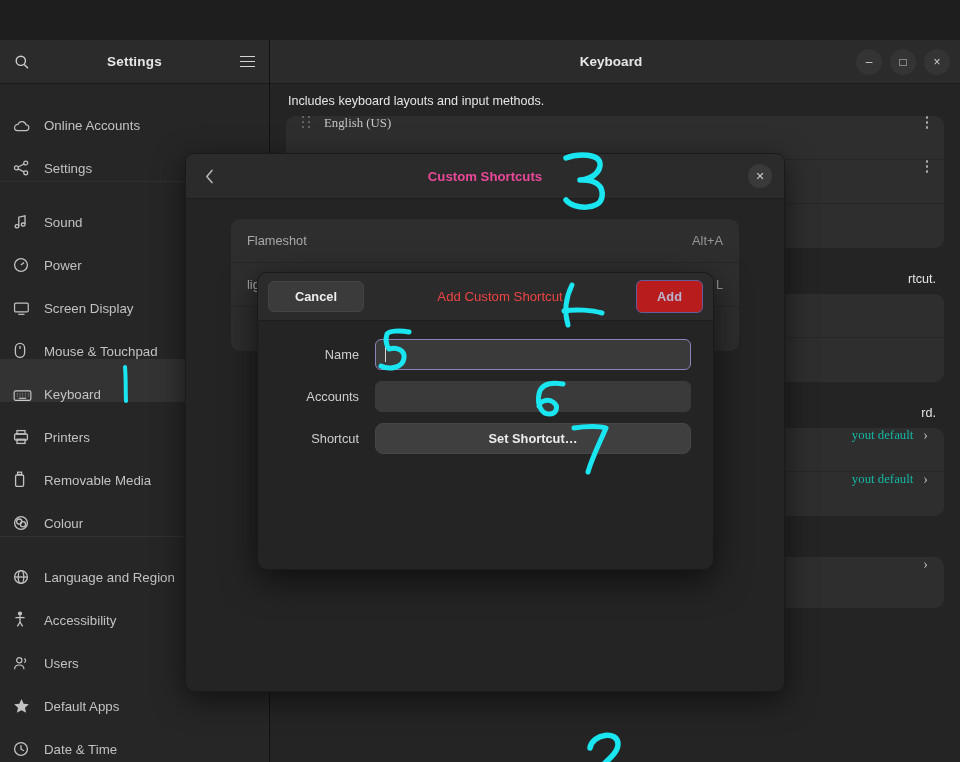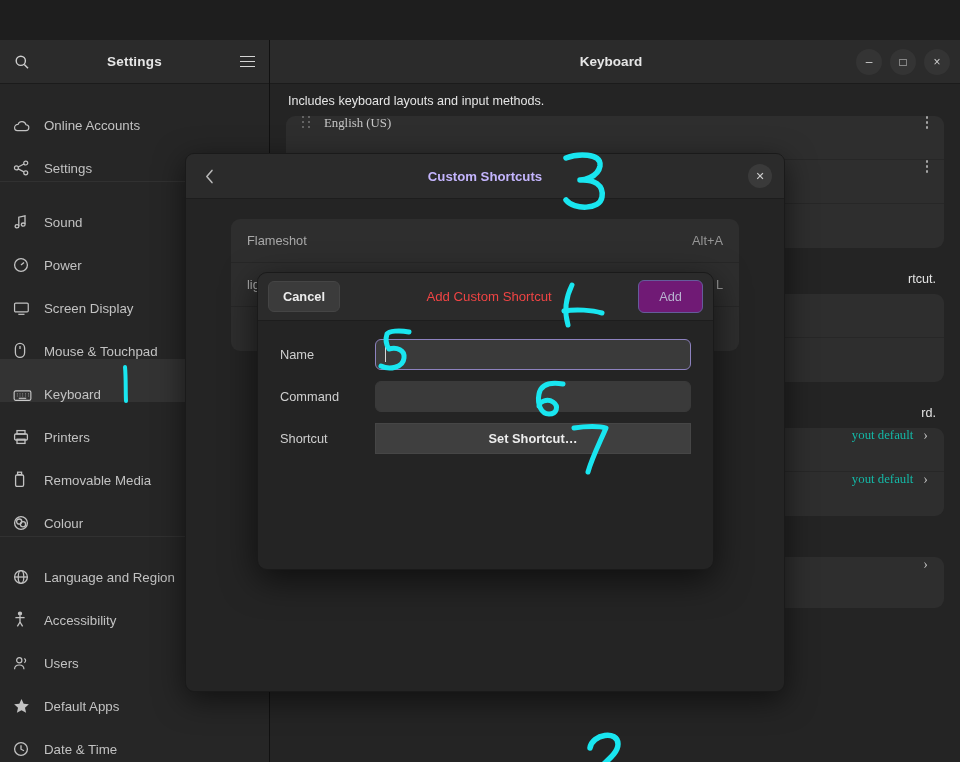"Custom Shortcuts" .cs-title { color: #c4b5fd -> #ec4899 }
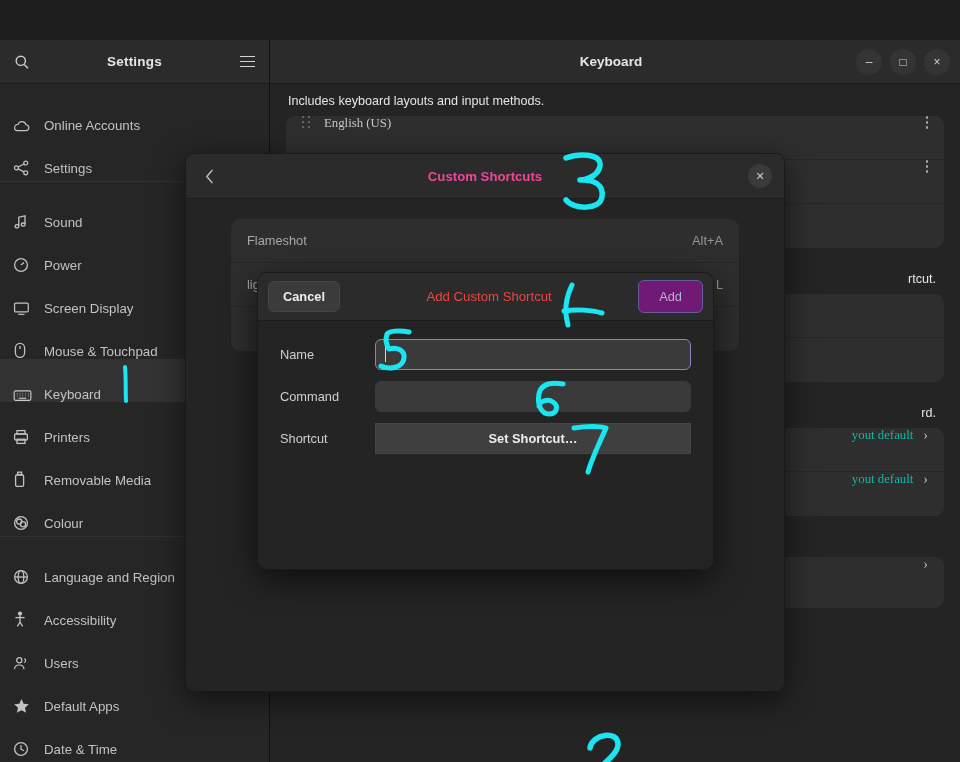"Cancel" .acs-cancel { padding: 7px 14px -> 7px 26px }
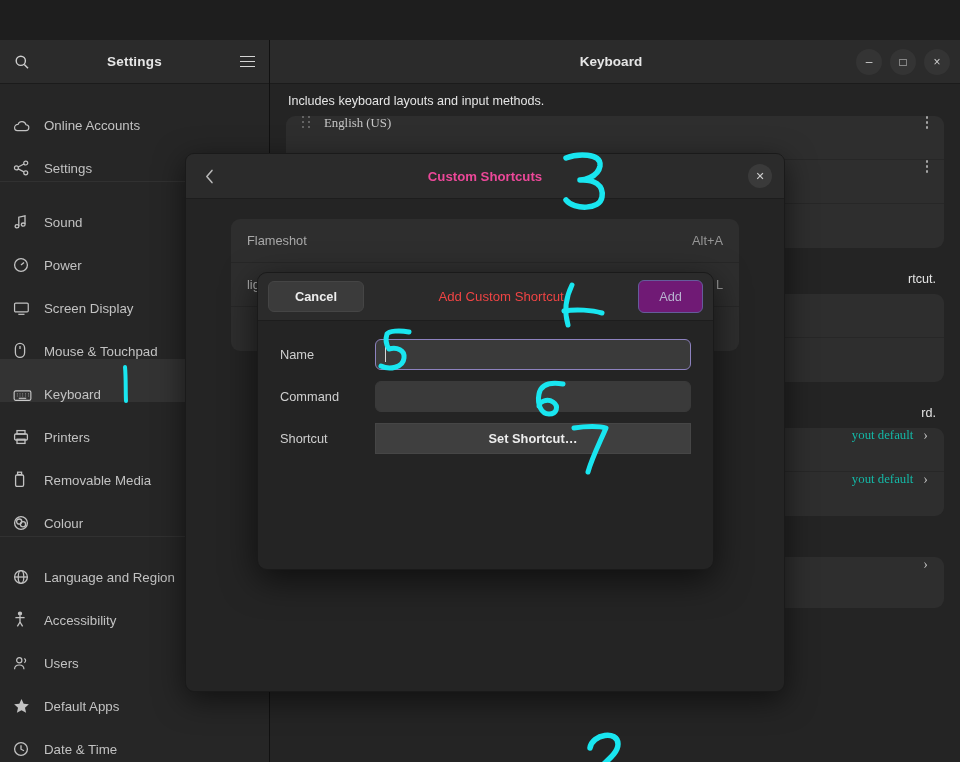"Add" .acs-add { background: #701a75 -> #b91c1c; font-weight: none -> bold }
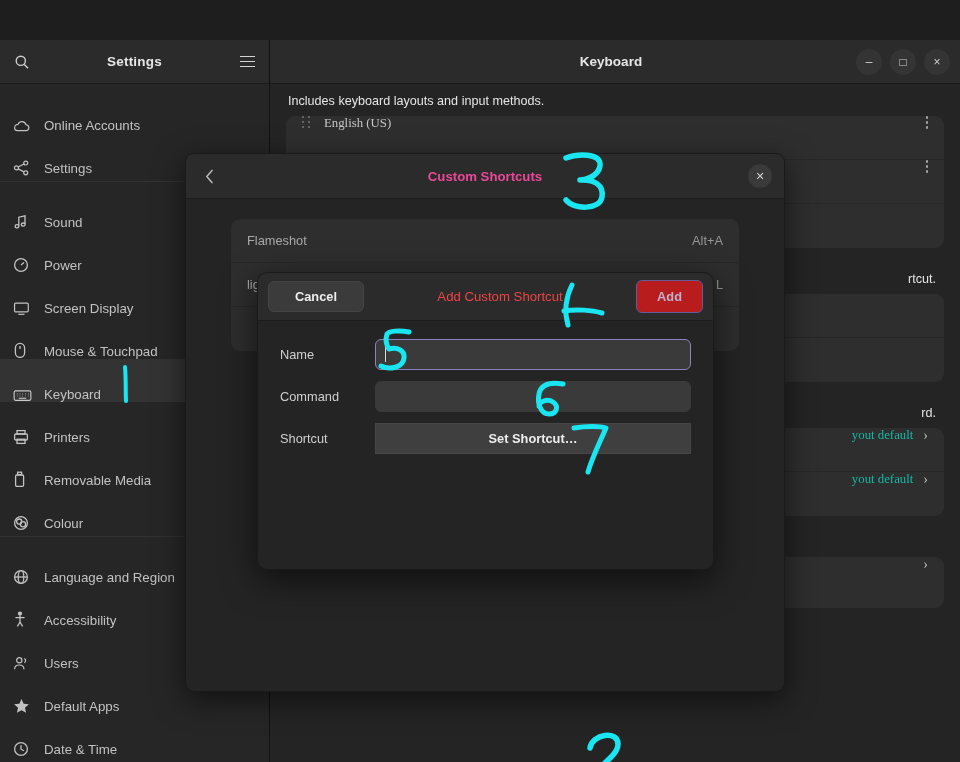"Name" .flabel { text-align: left -> right }
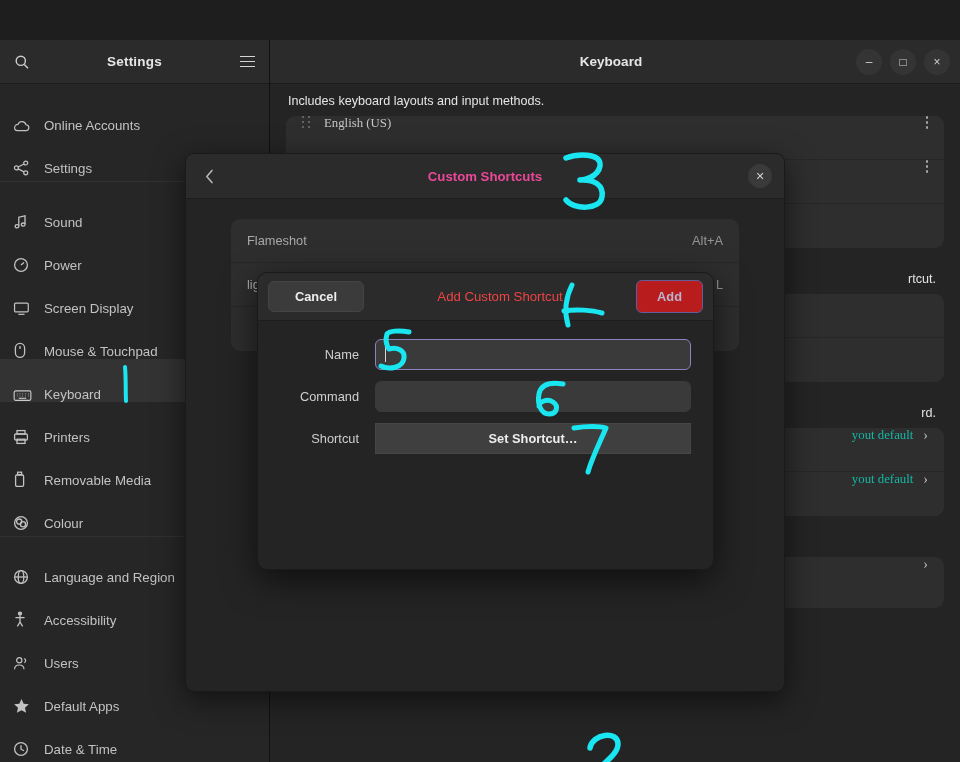"Command" div.flabel { text: Command -> Accounts }
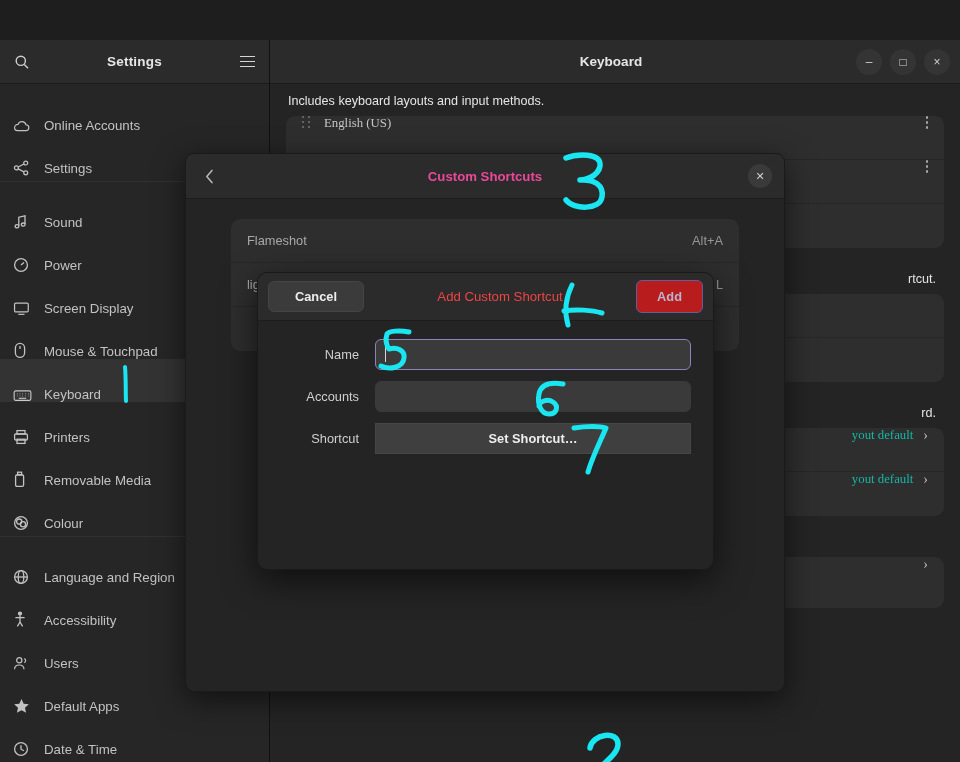"Set Shortcut…" .fbtn { border-radius: 0 -> 8px }
